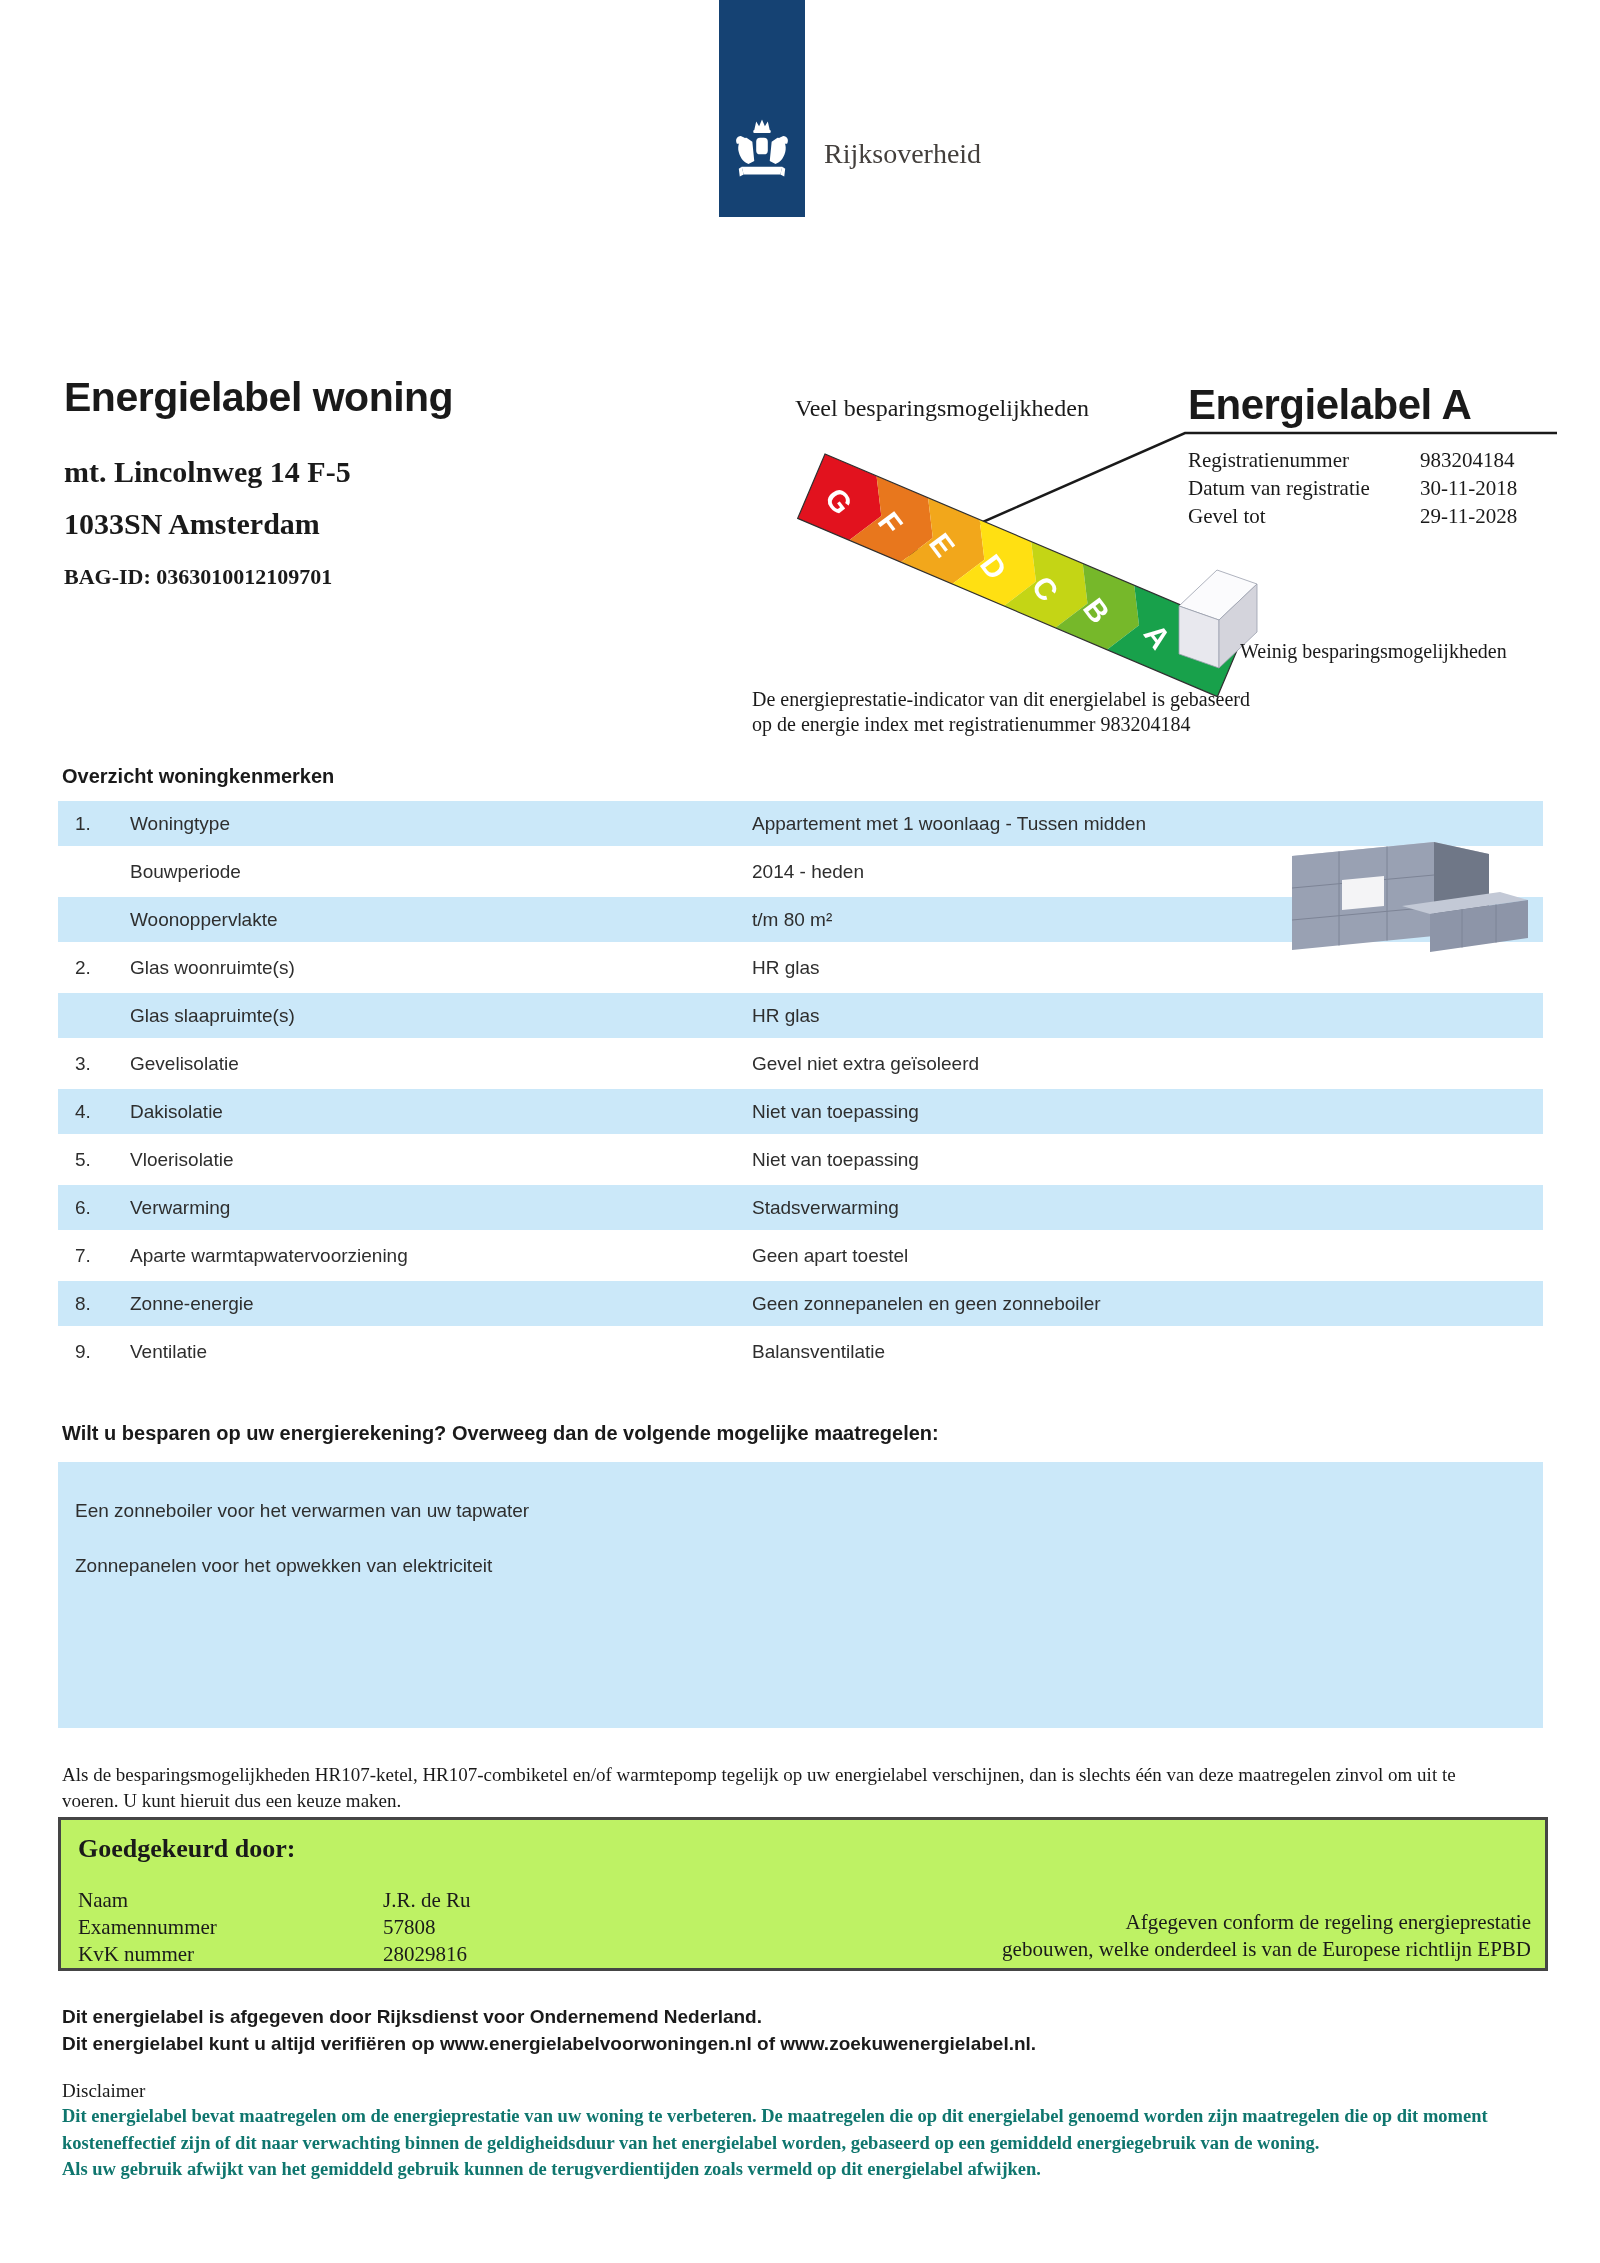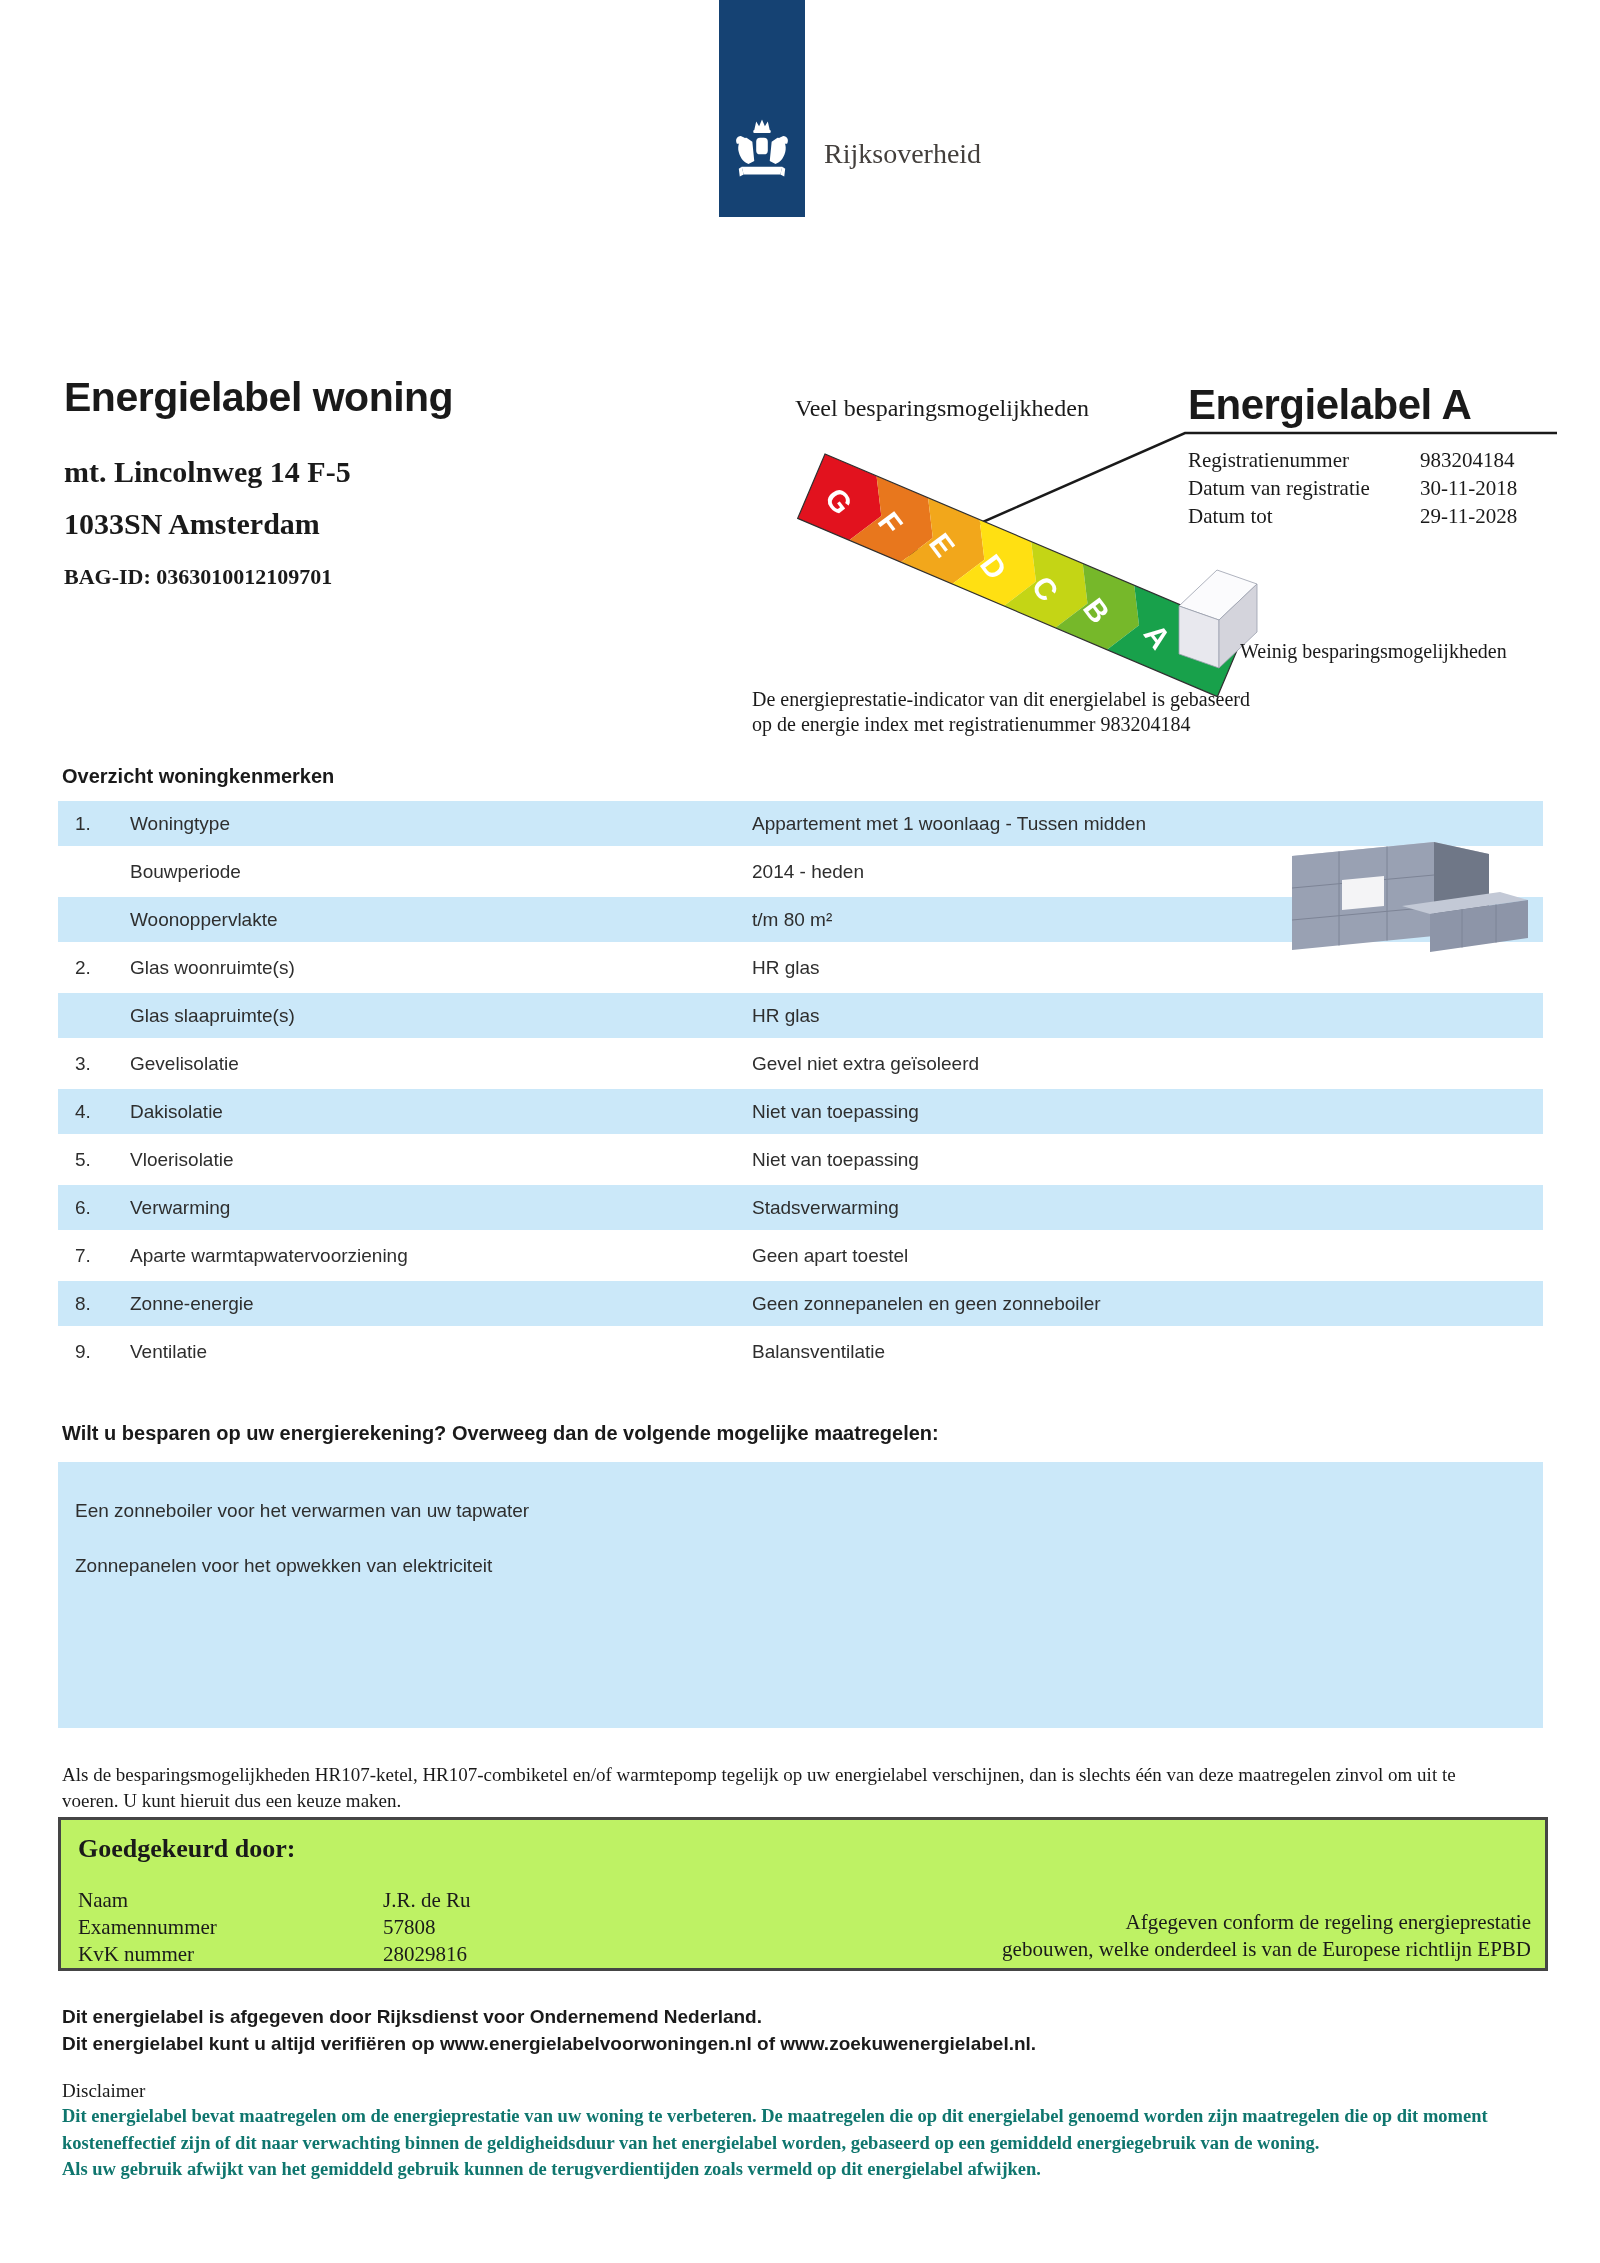"Datum tot" div.abs { text: Datum -> Gevel }
